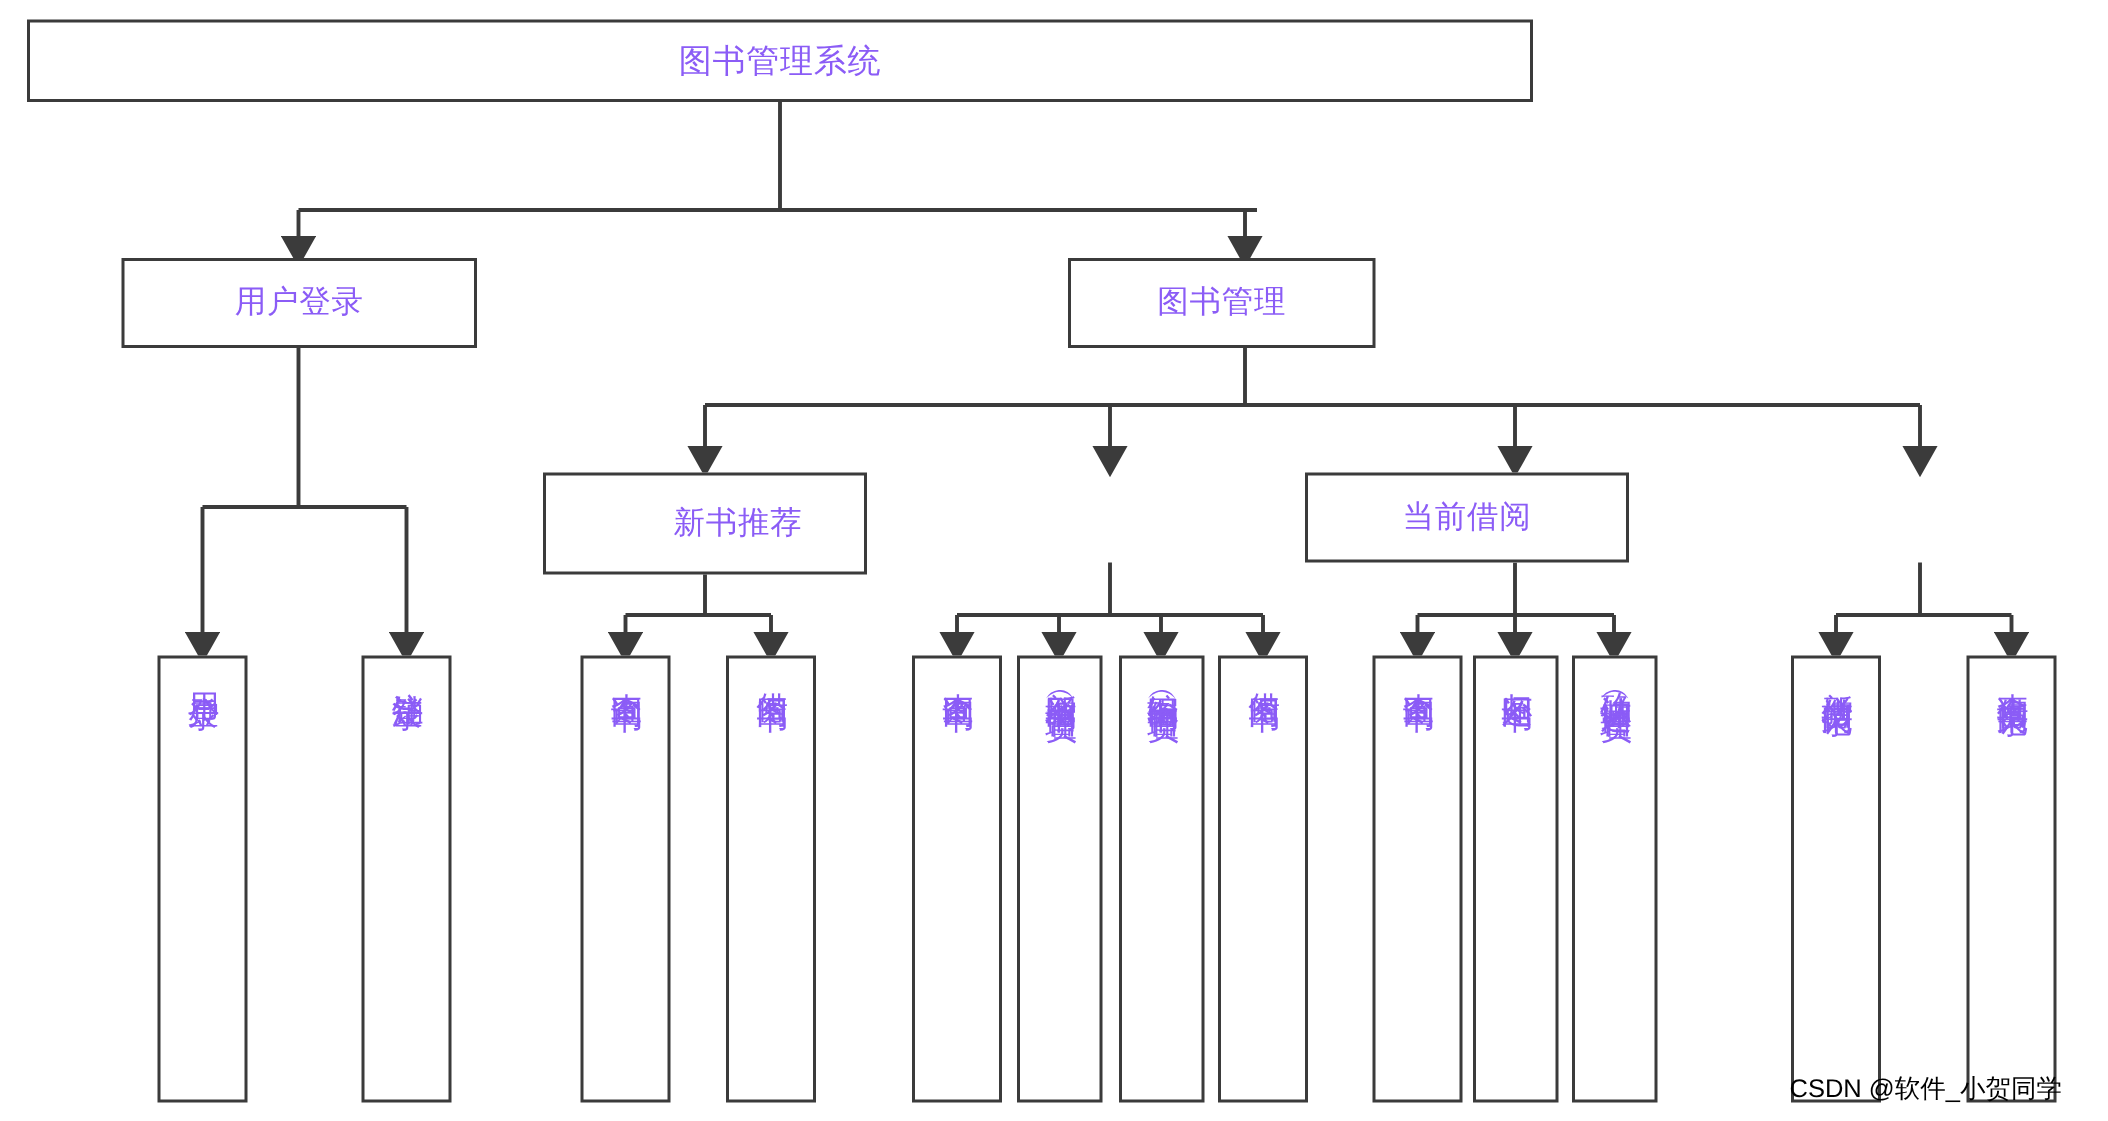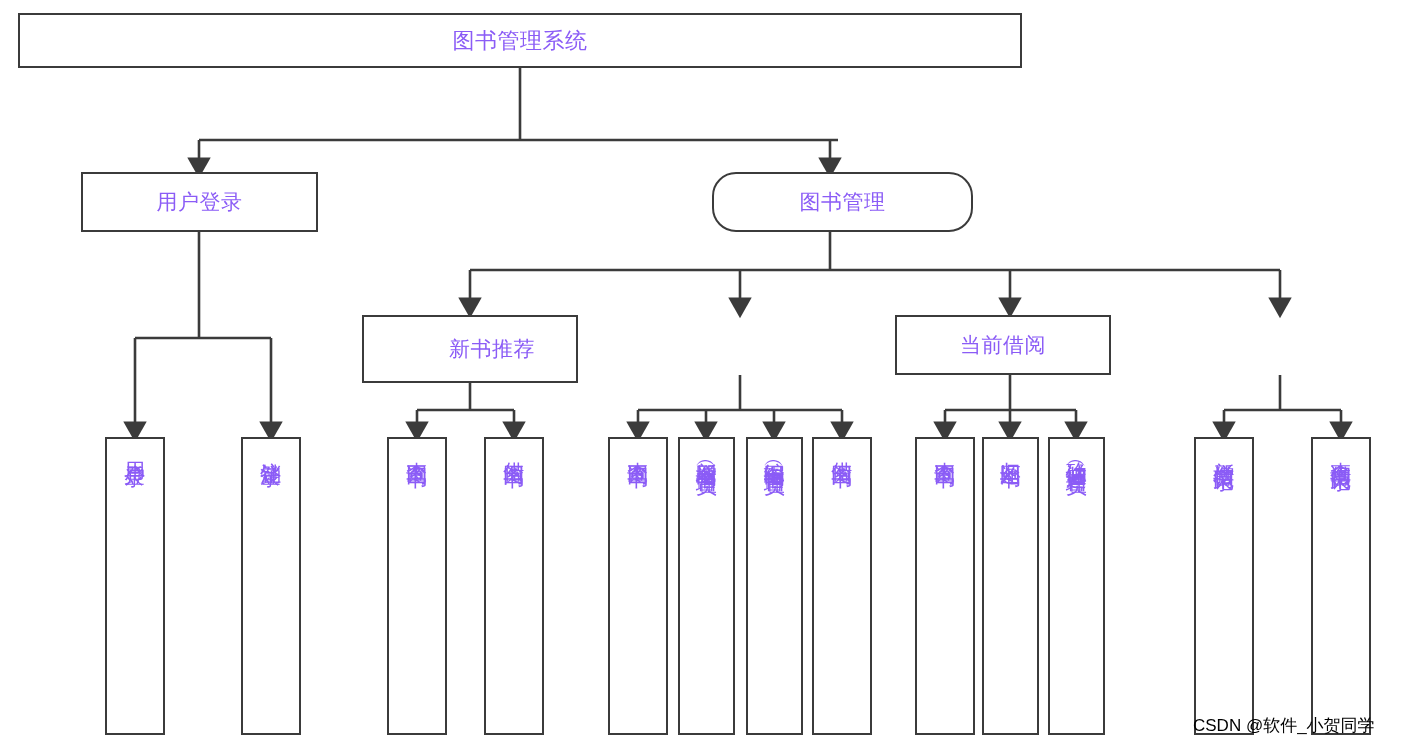"图书管理" div.node { border-radius: 24px -> none; width: 261px -> 205px }
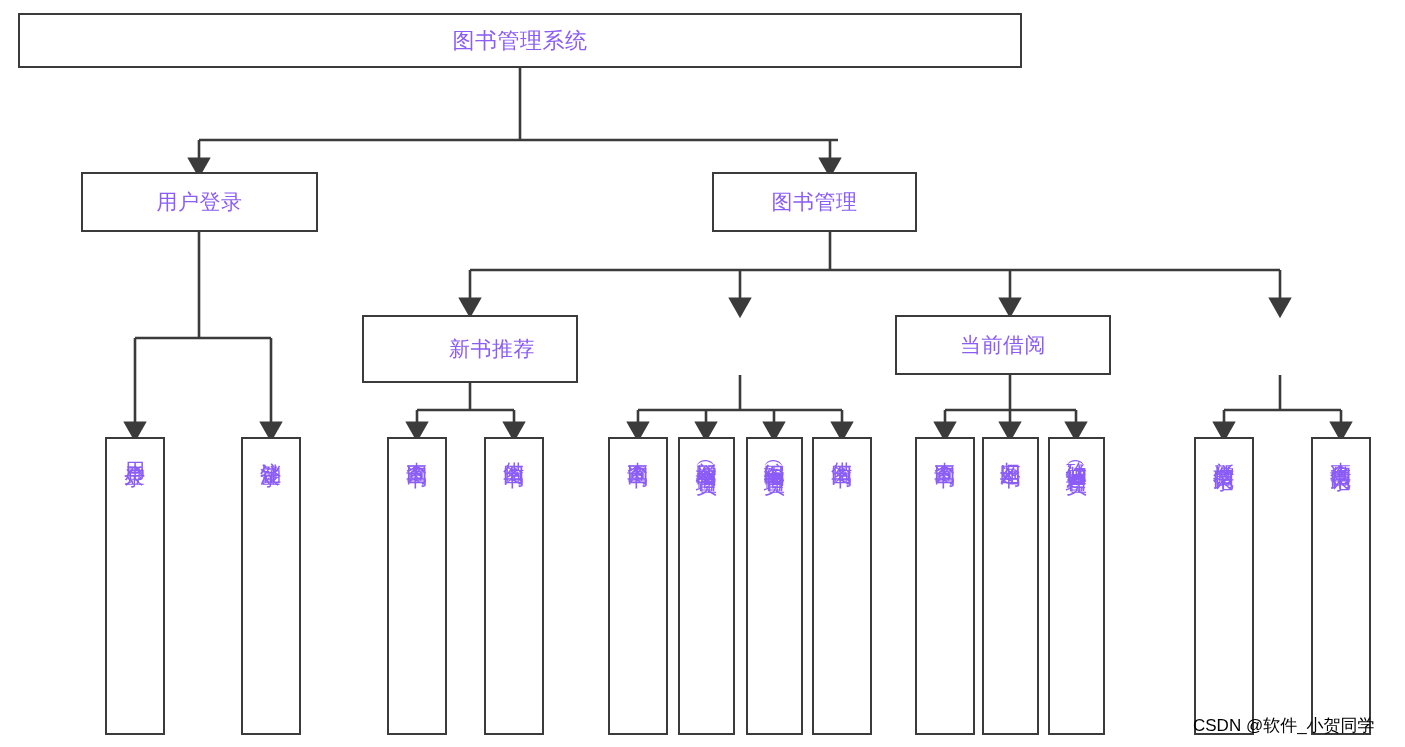"当前借阅" div.node { left: 895px -> 870px }
